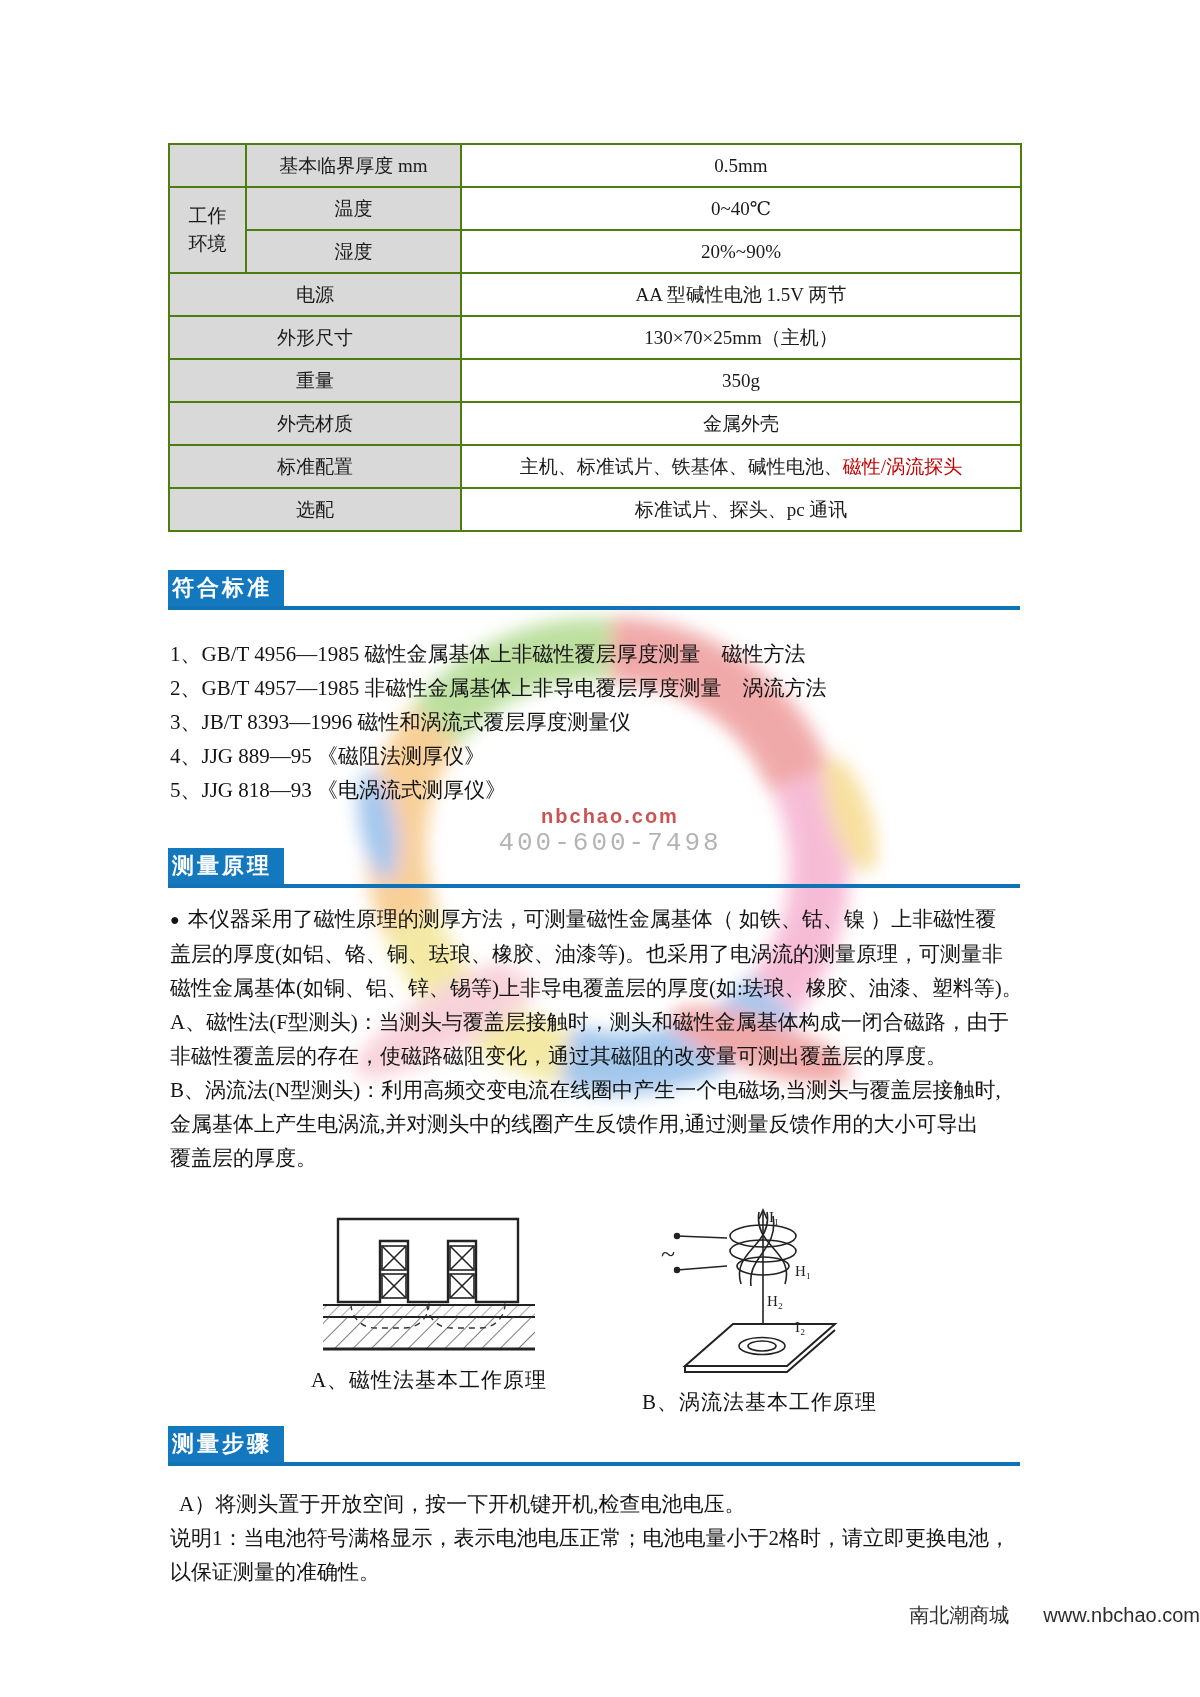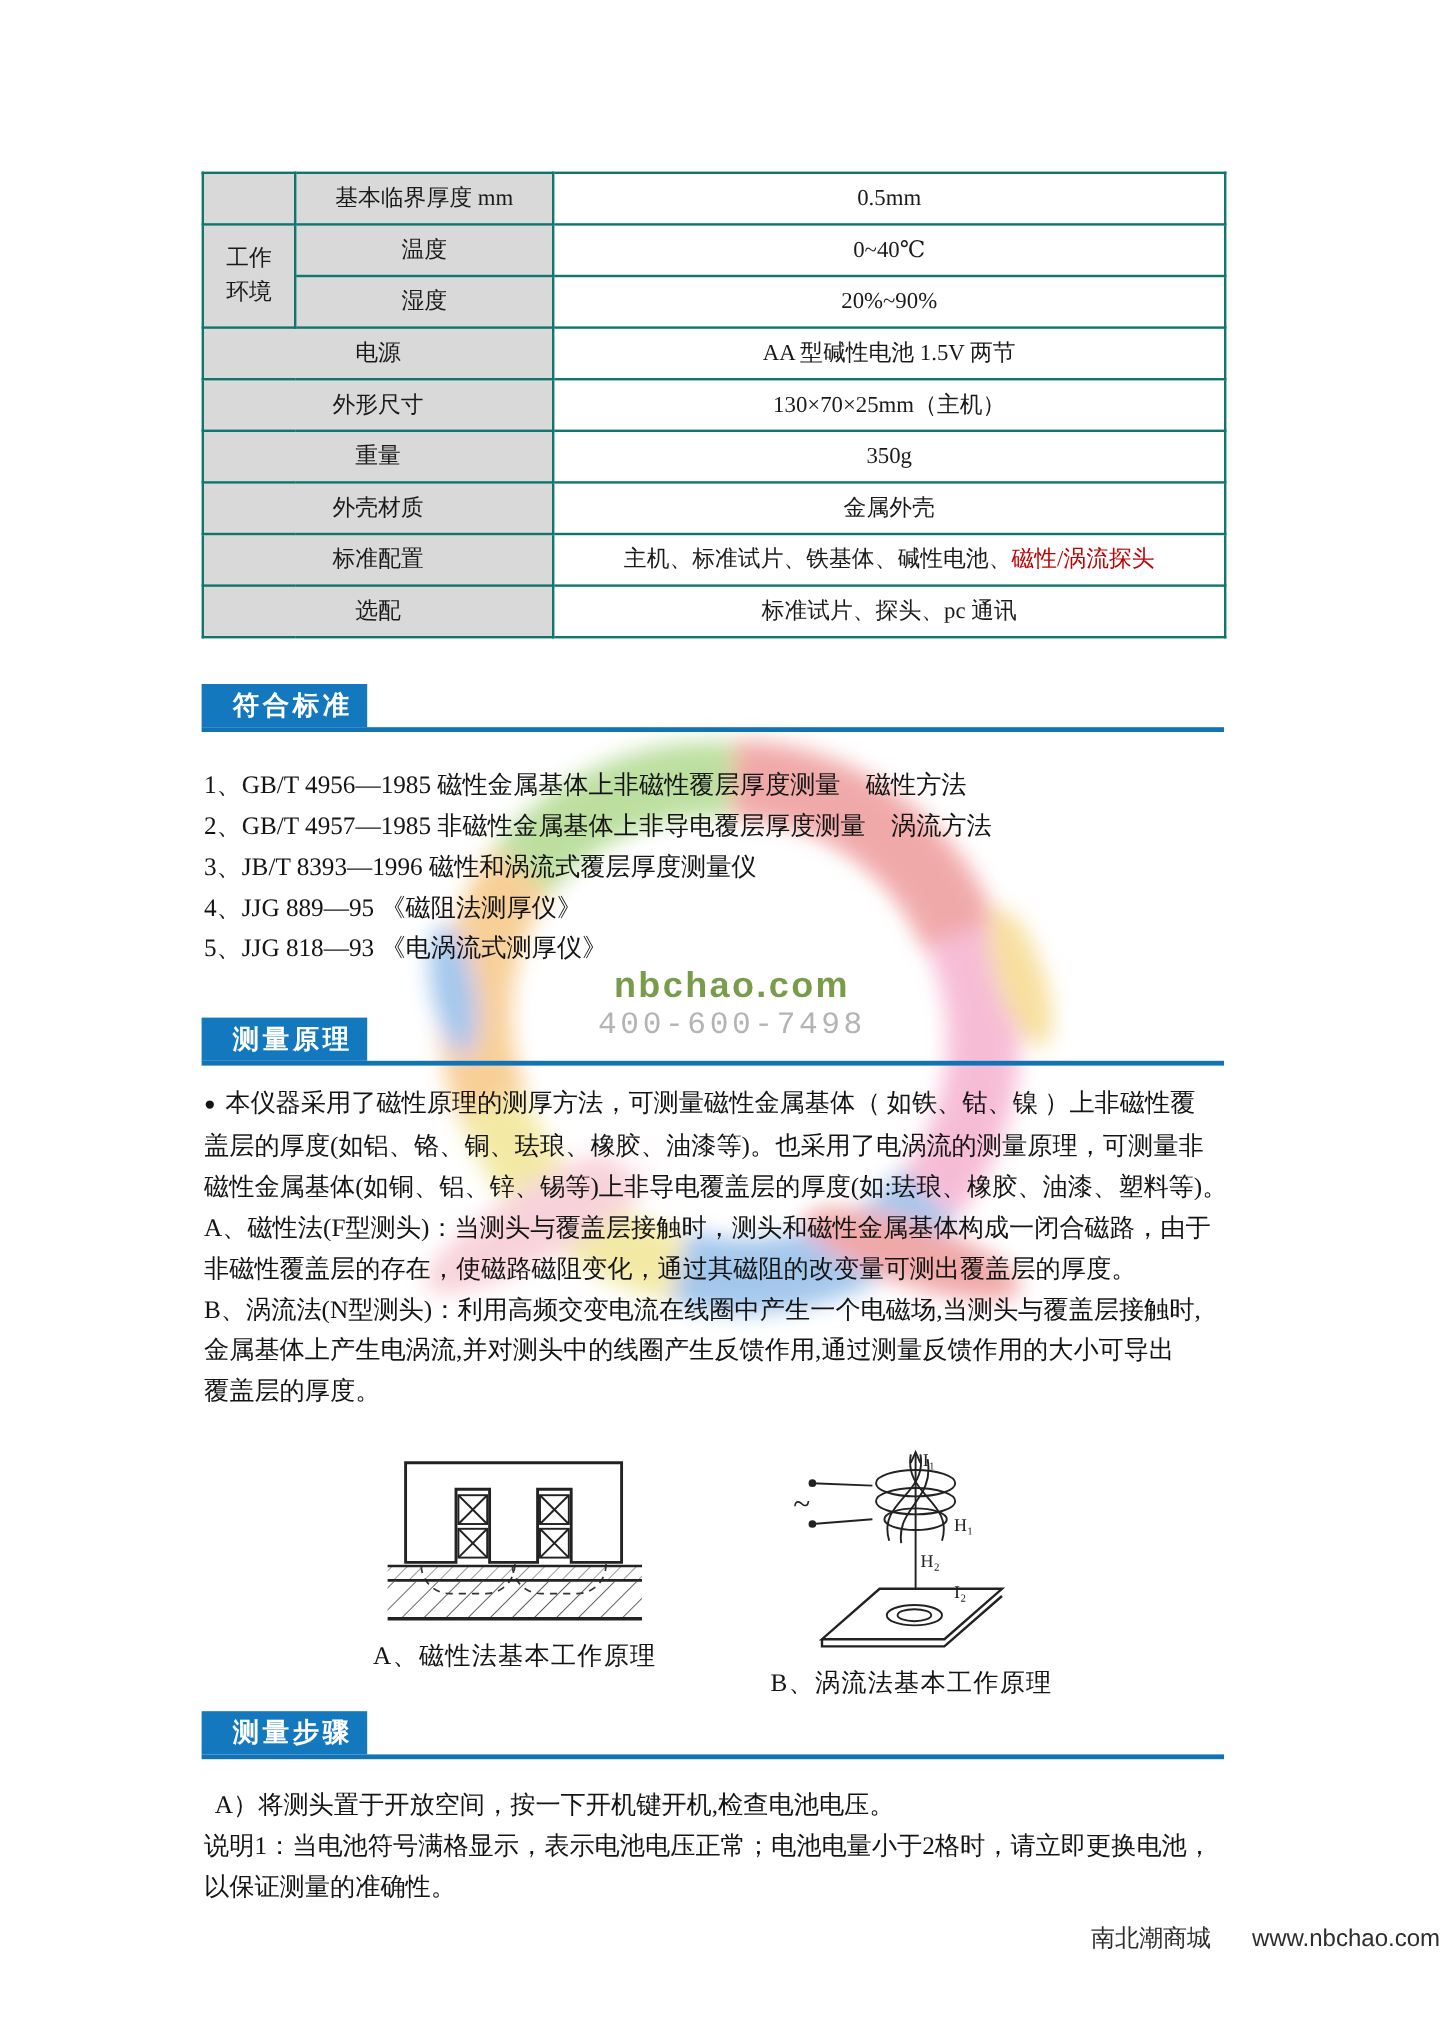"基本临界厚度 mm" table.spec td { border: 2px solid #0f766e -> 2px solid #4d7c0f }
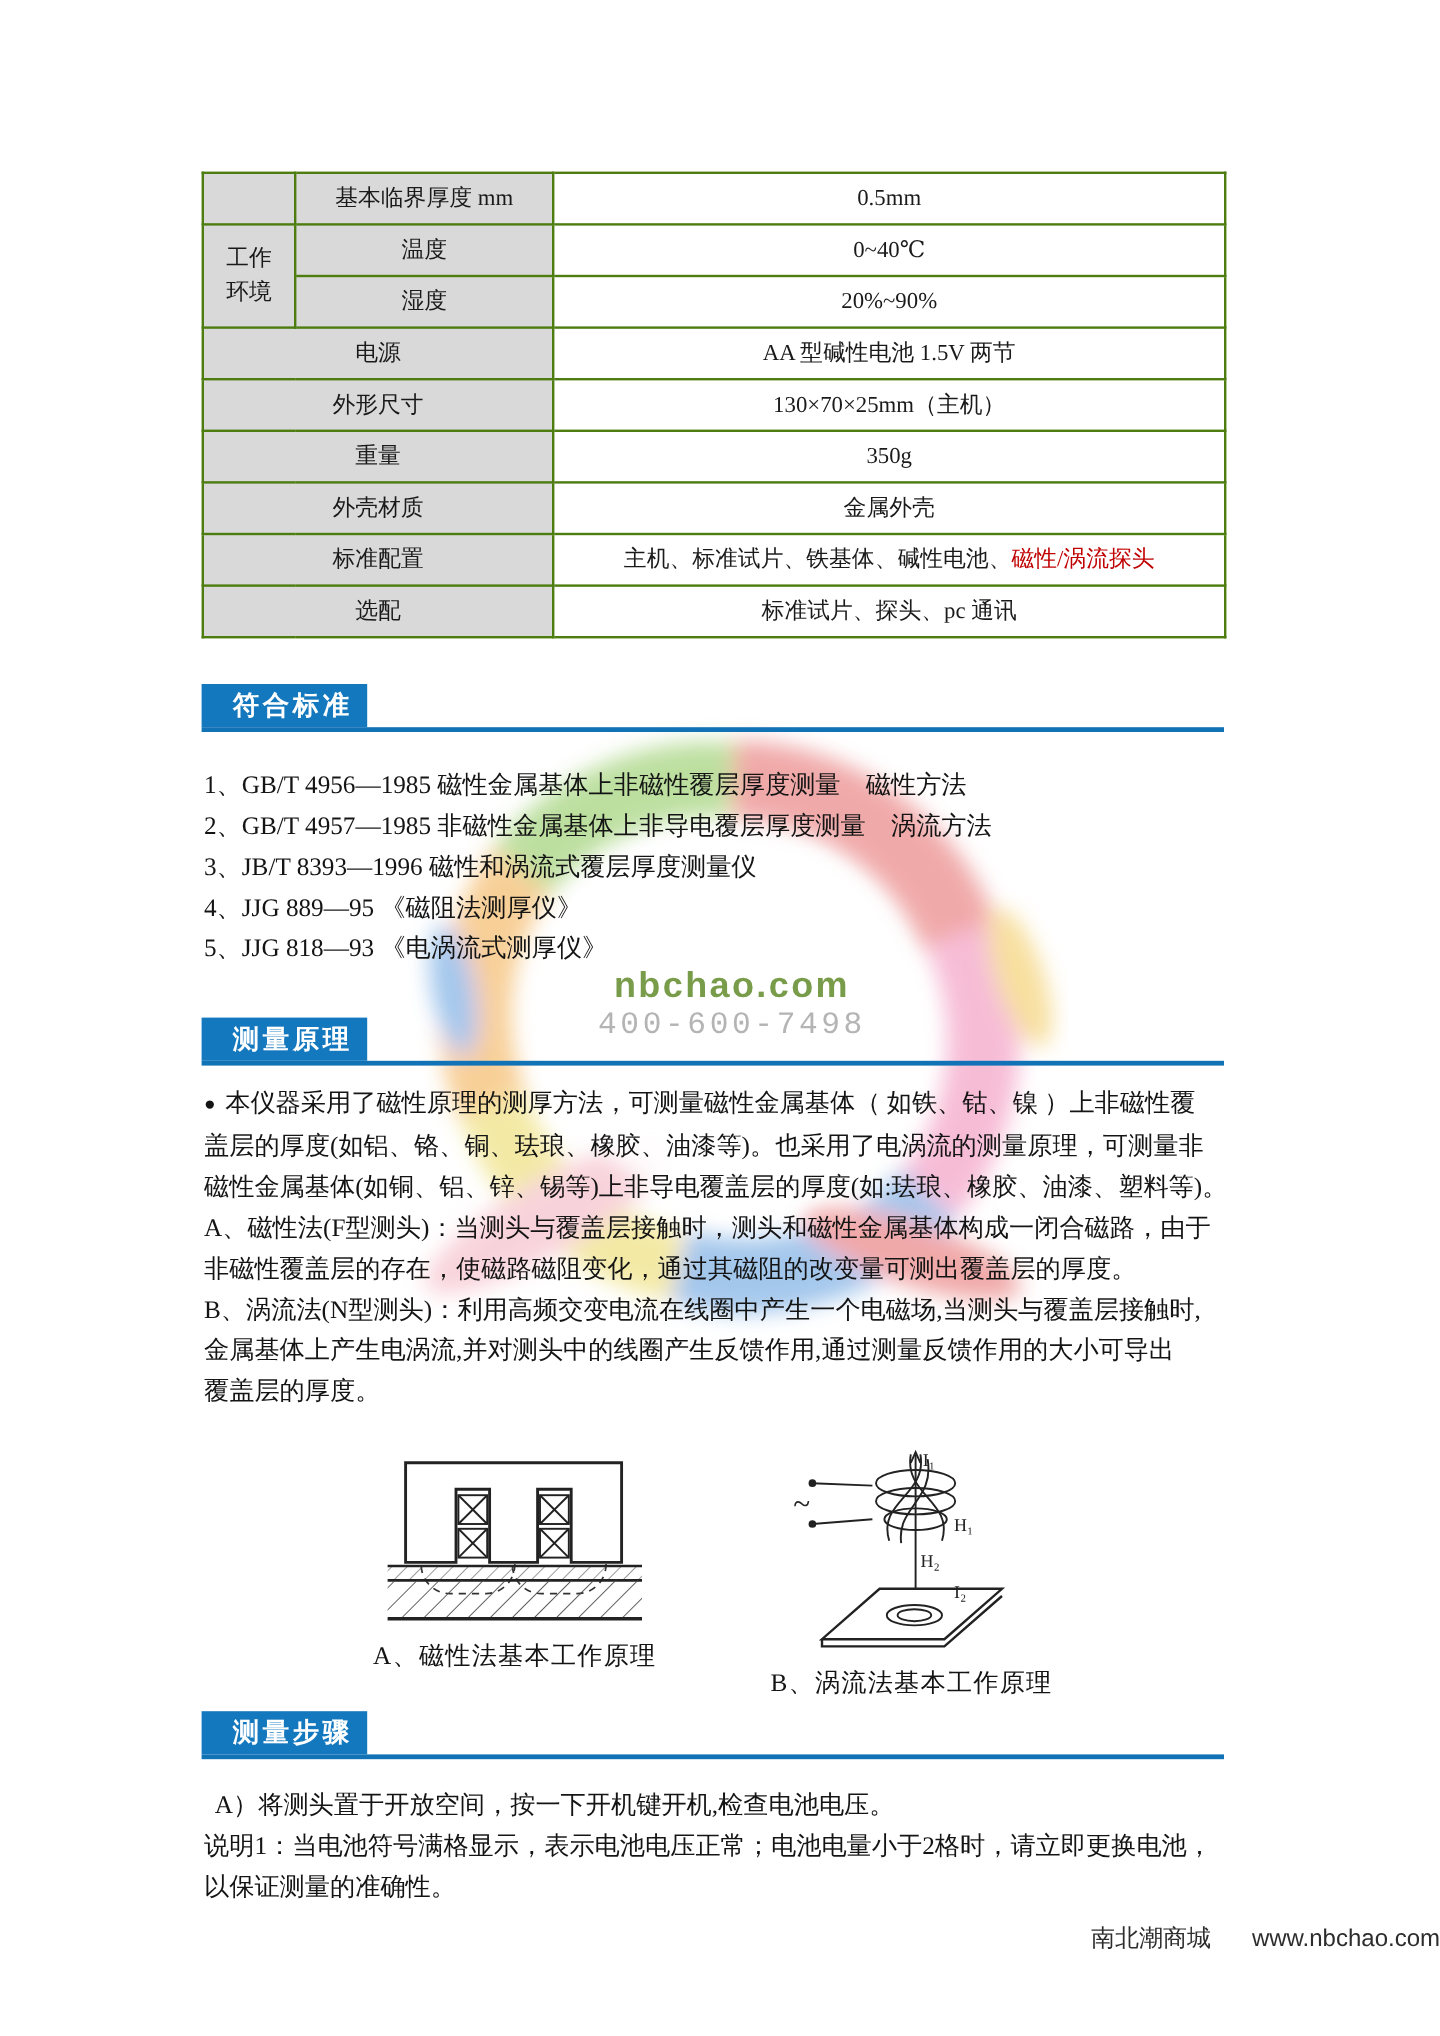"符合标准" .section .badge { padding: 5px 12px 5px 26px -> 5px 12px 5px 4px }
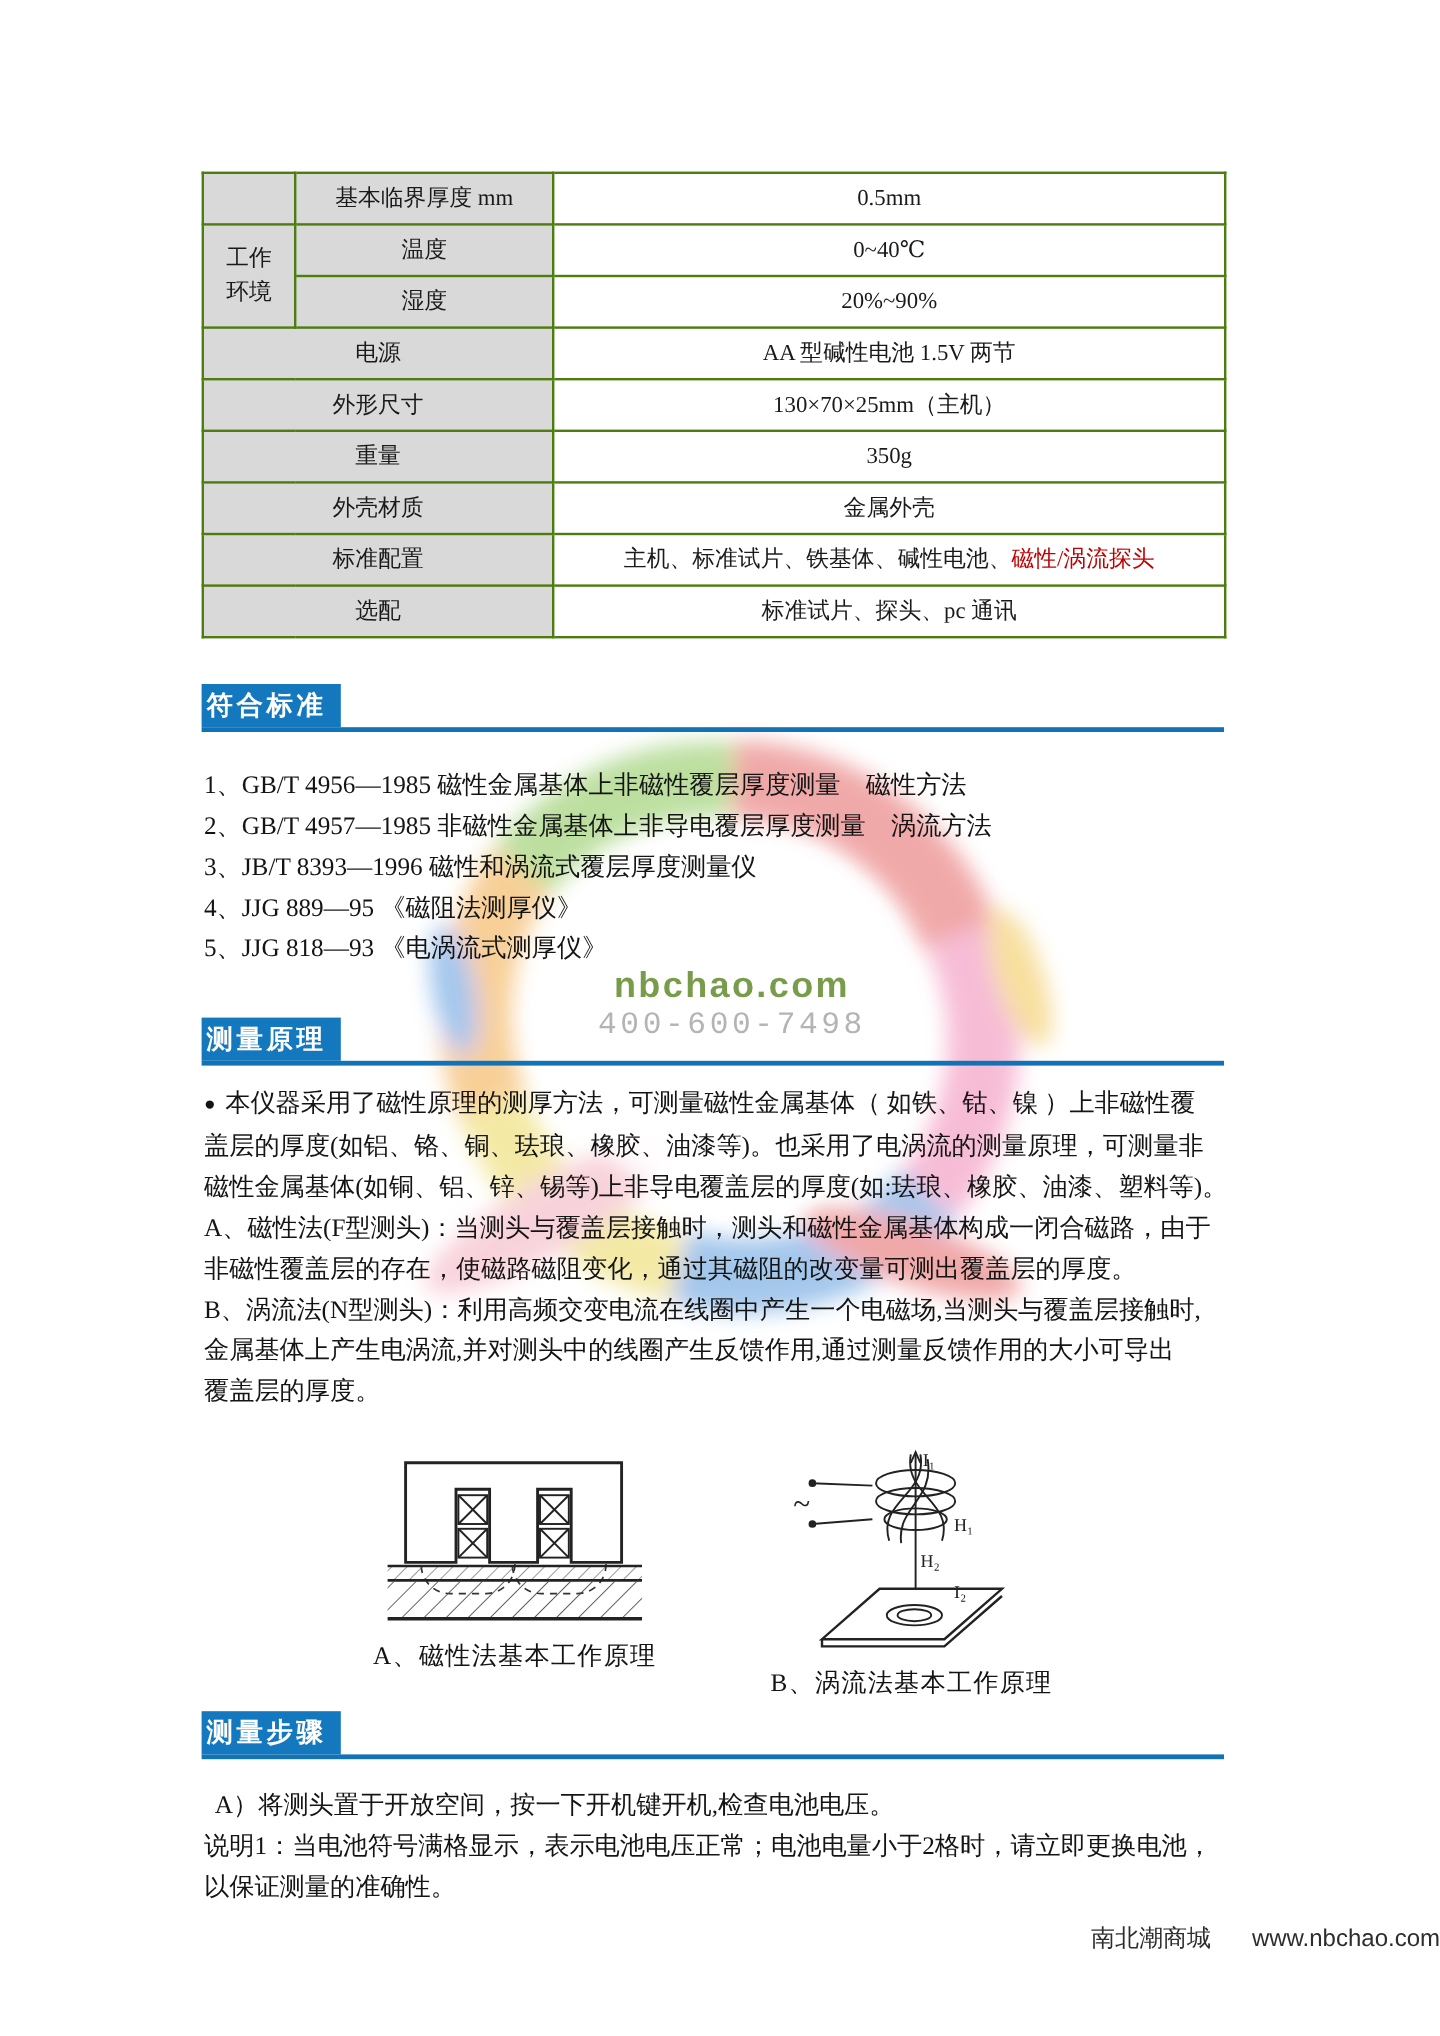"nbchao.com" .wm-domain { color: #4d7c0f -> #b91c1c; font-size: 30px -> 20px }
